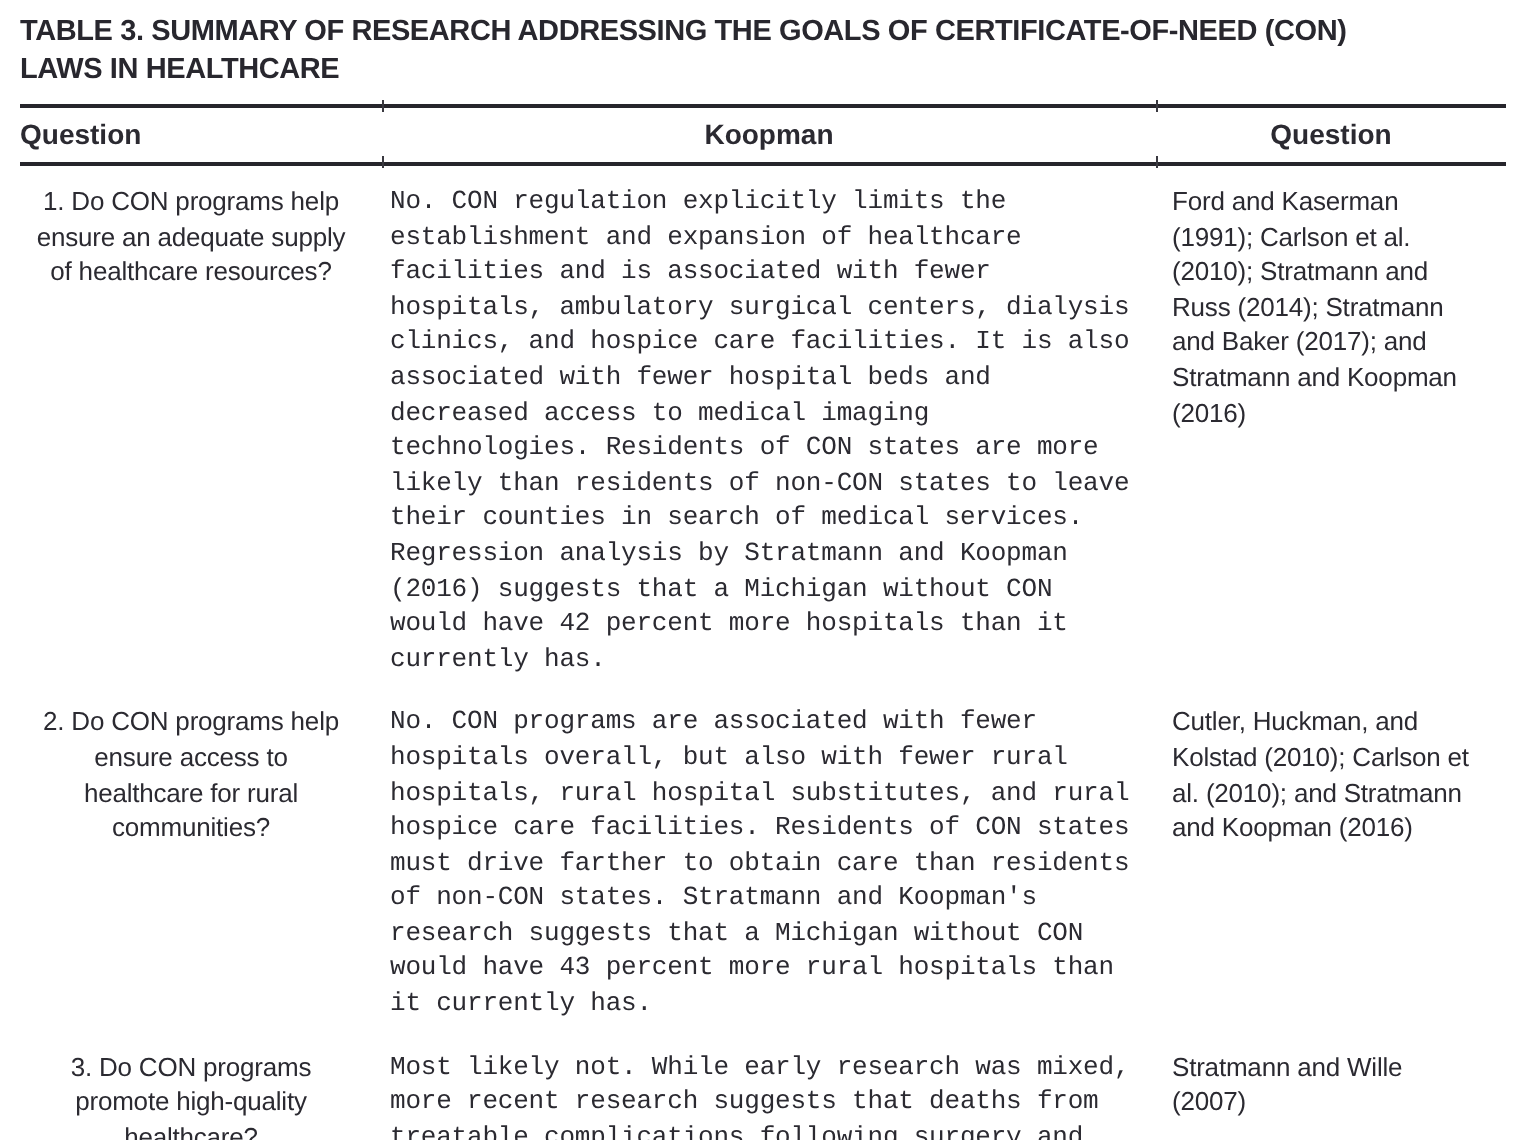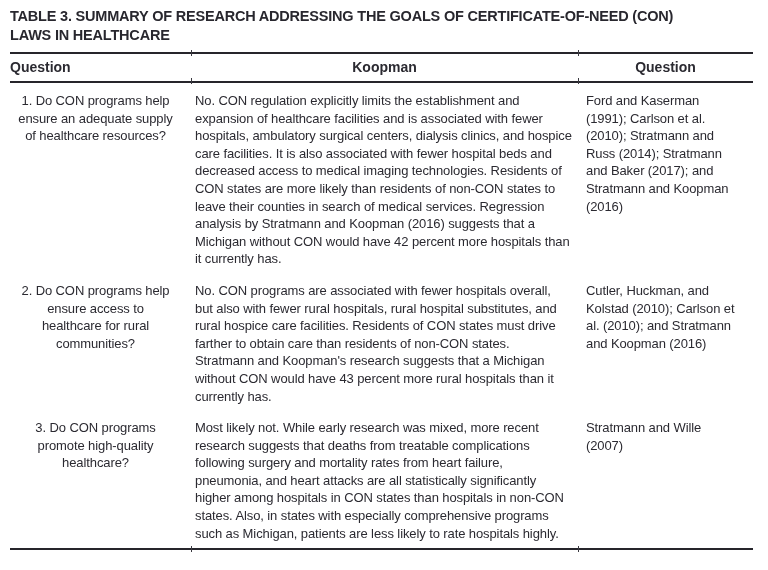"No. CON regulation explicitly limits" td.cell-a { font-family: none -> Liberation Mono, monospace }
